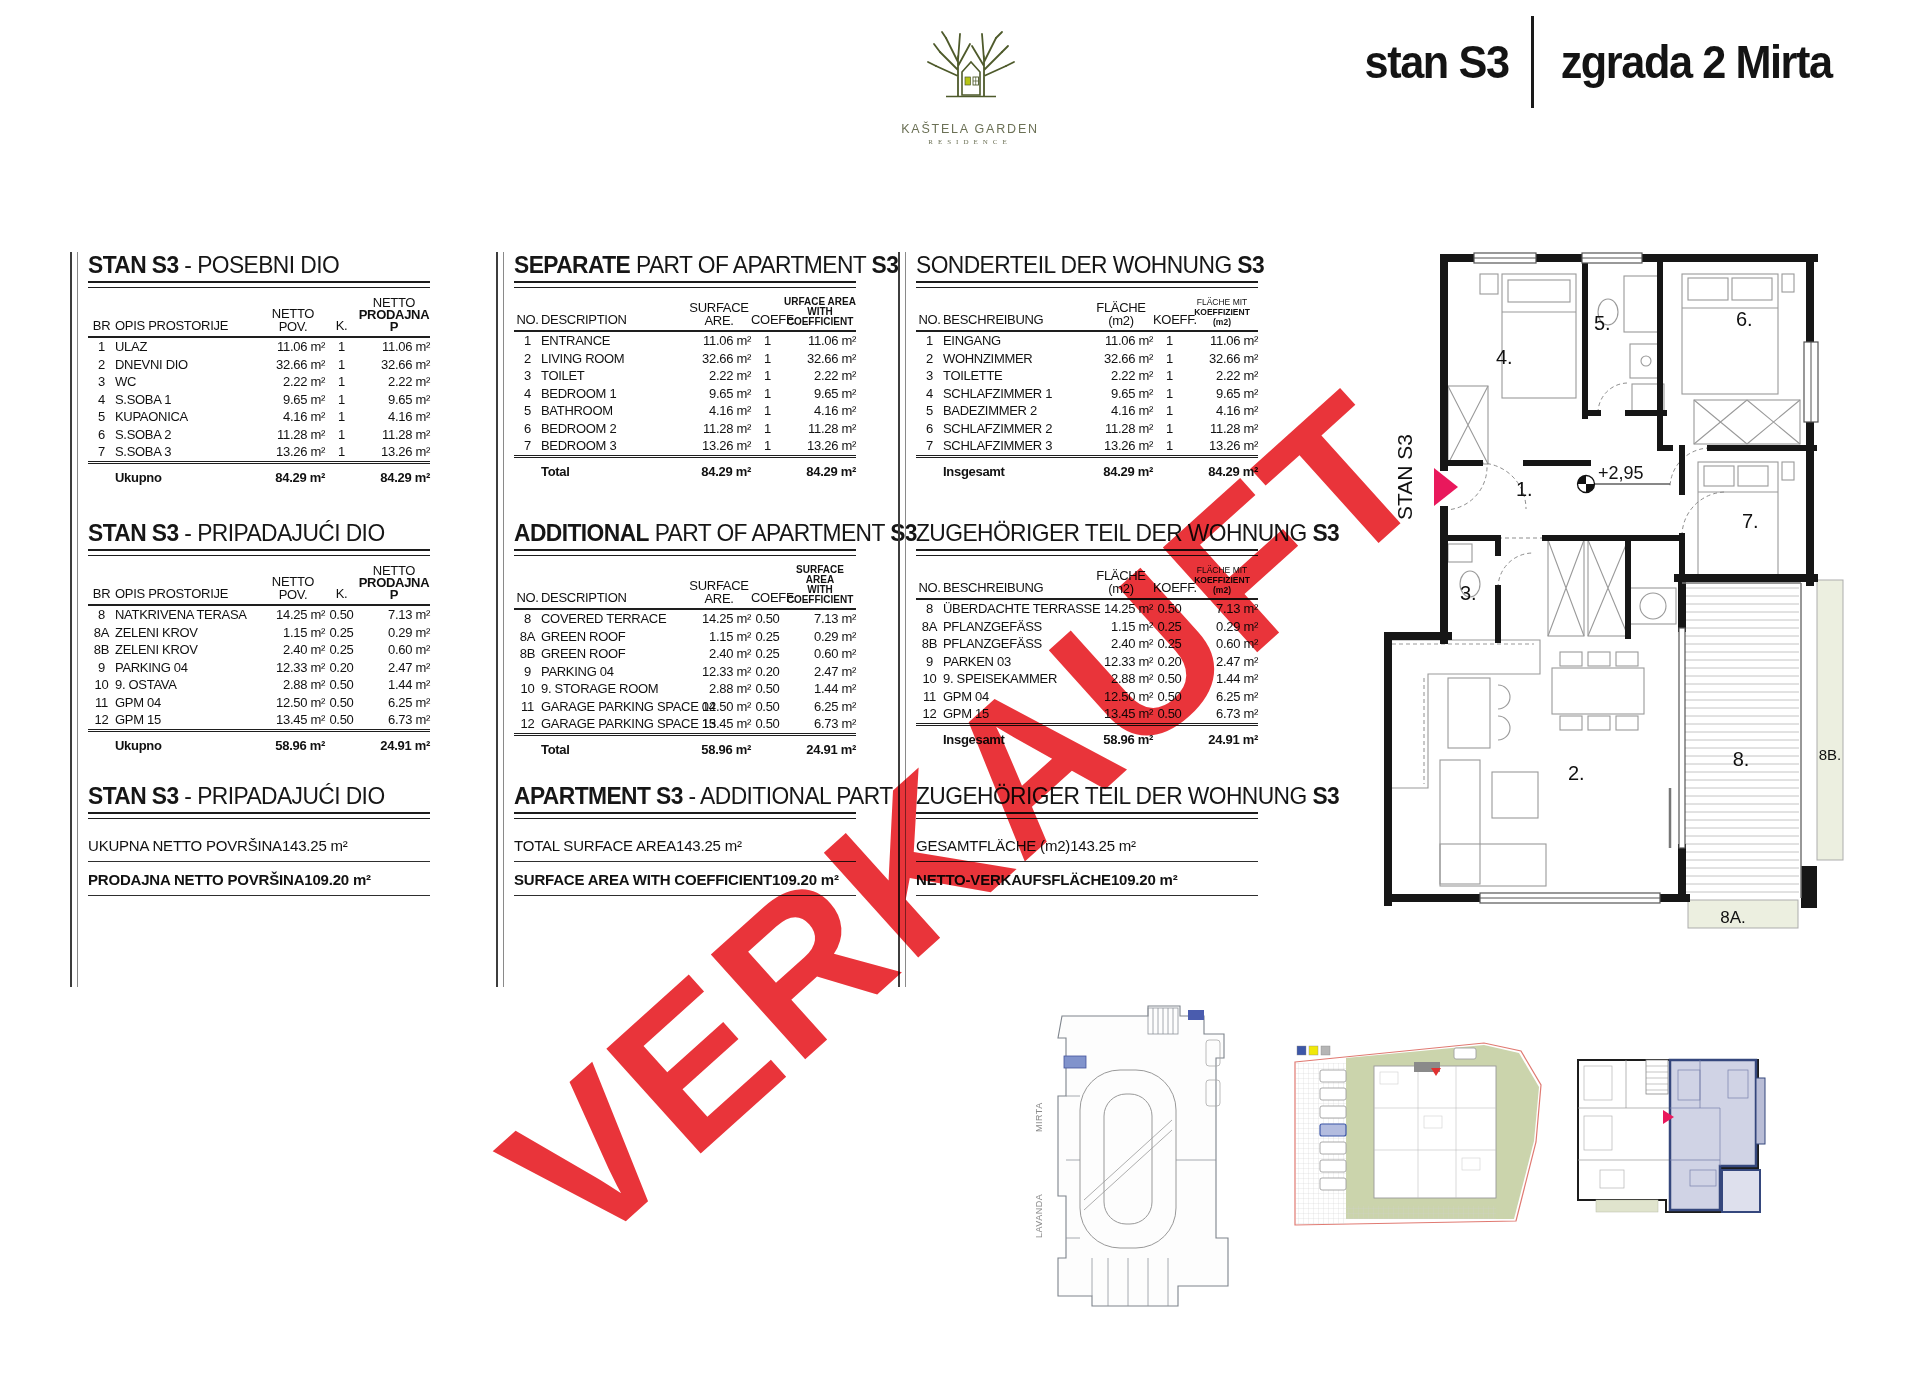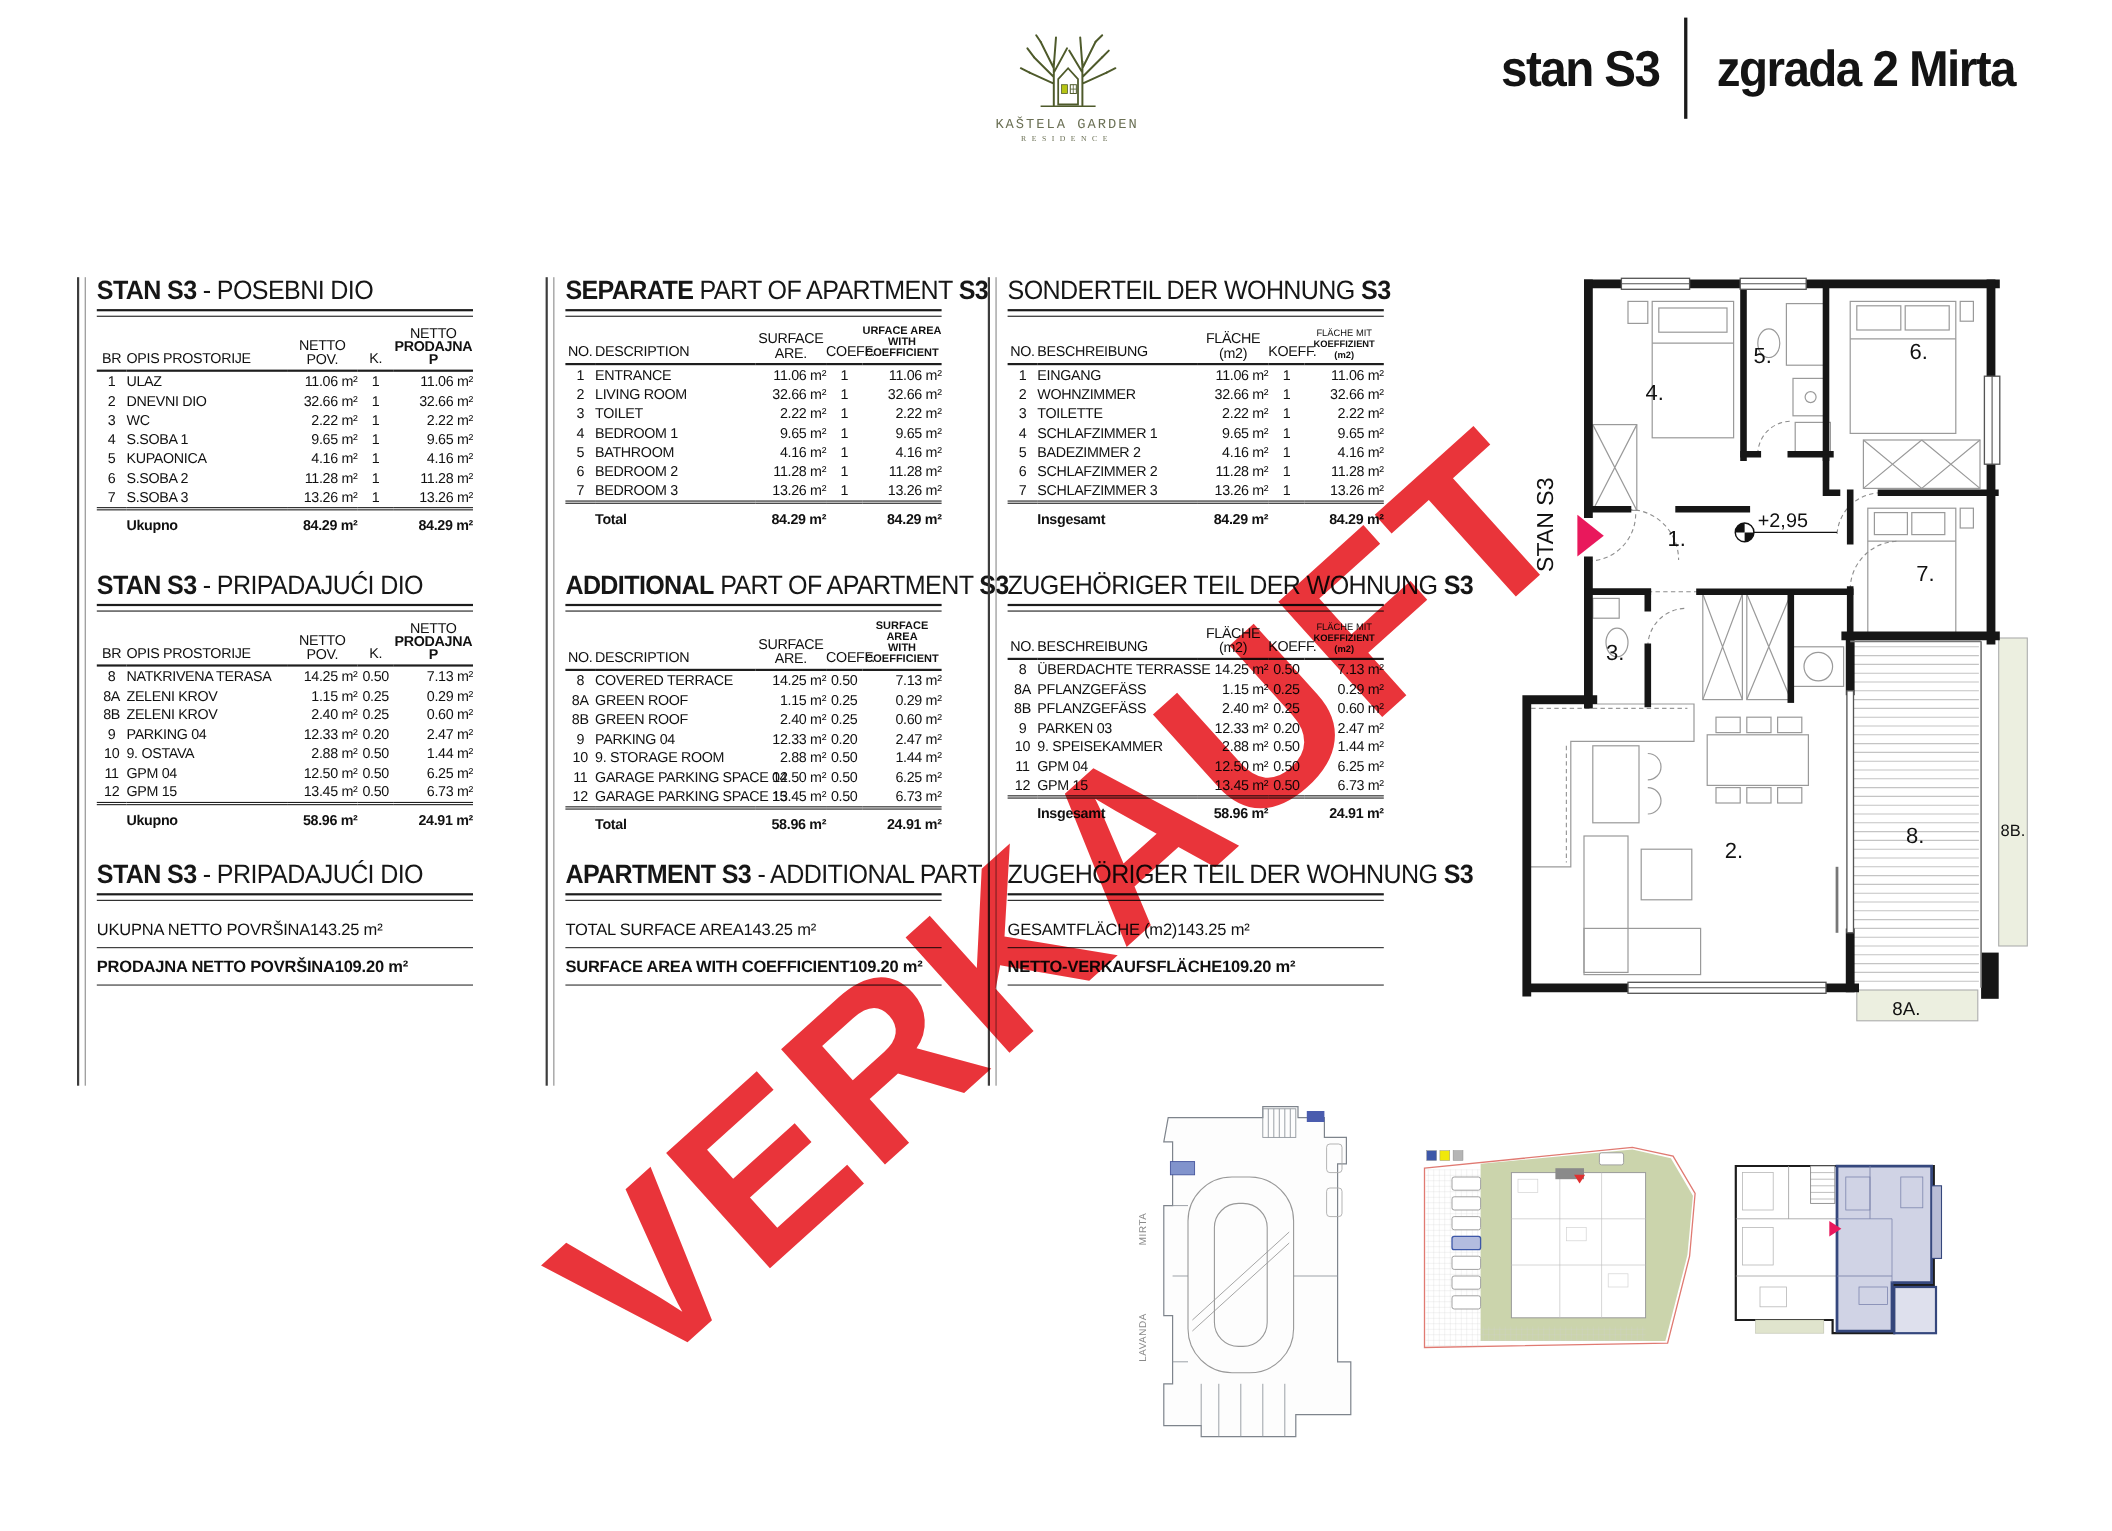"KAŠTELA GARDEN" .logo-name { font-family: Liberation Mono, monospace -> Liberation Sans, sans-serif; margin-top: 1px -> 18px }
